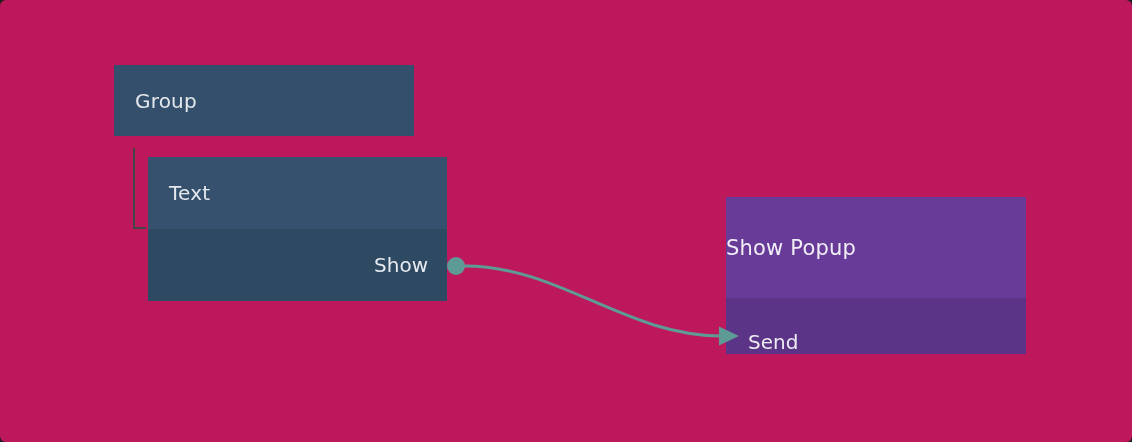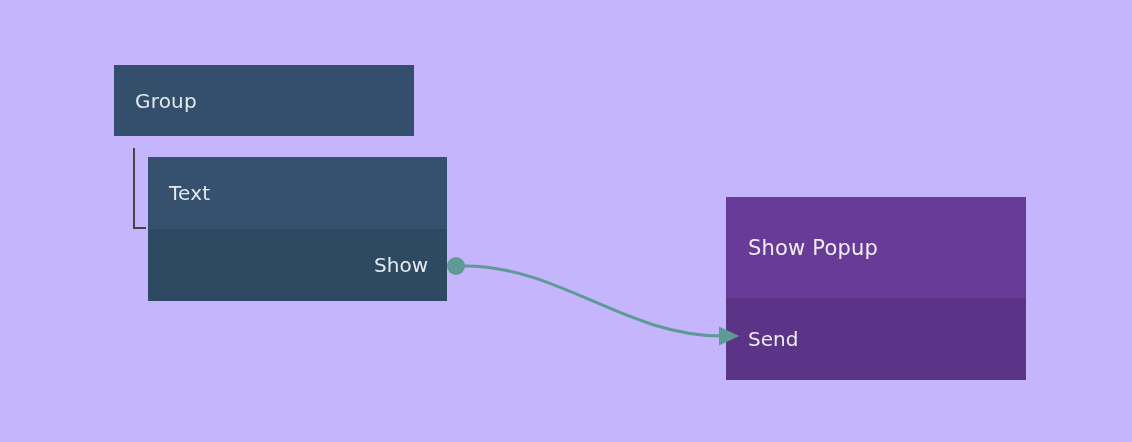"Group" .canvas { background: #c4b5fd -> #be185d; border-radius: none -> 6px }
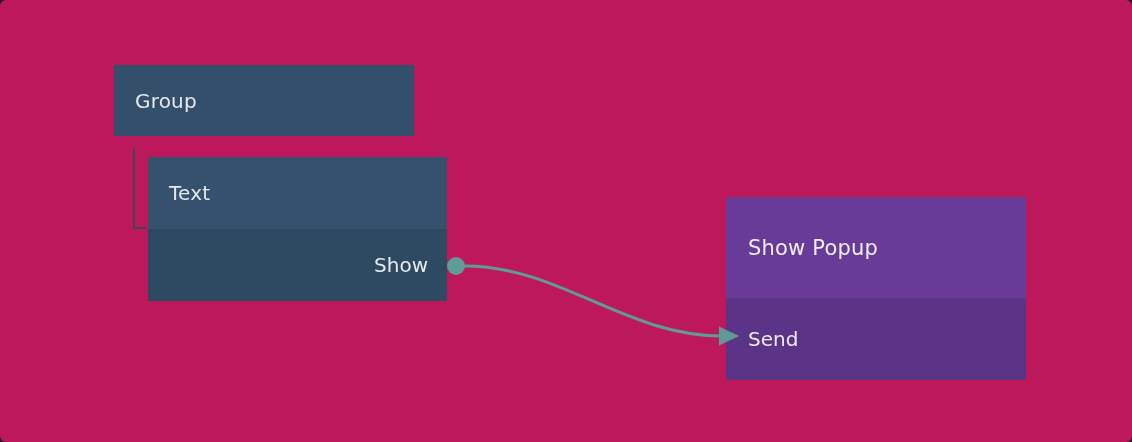"Show Popup" .node-action .node-header { padding-left: 22px -> none }
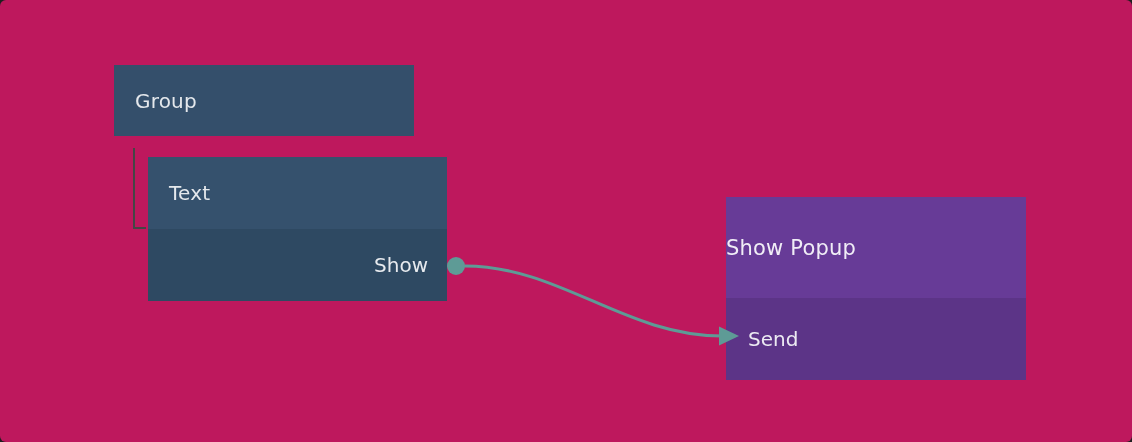"Send" .node-action .action-row { align-items: center -> flex-end; height: 82px -> 56px }
